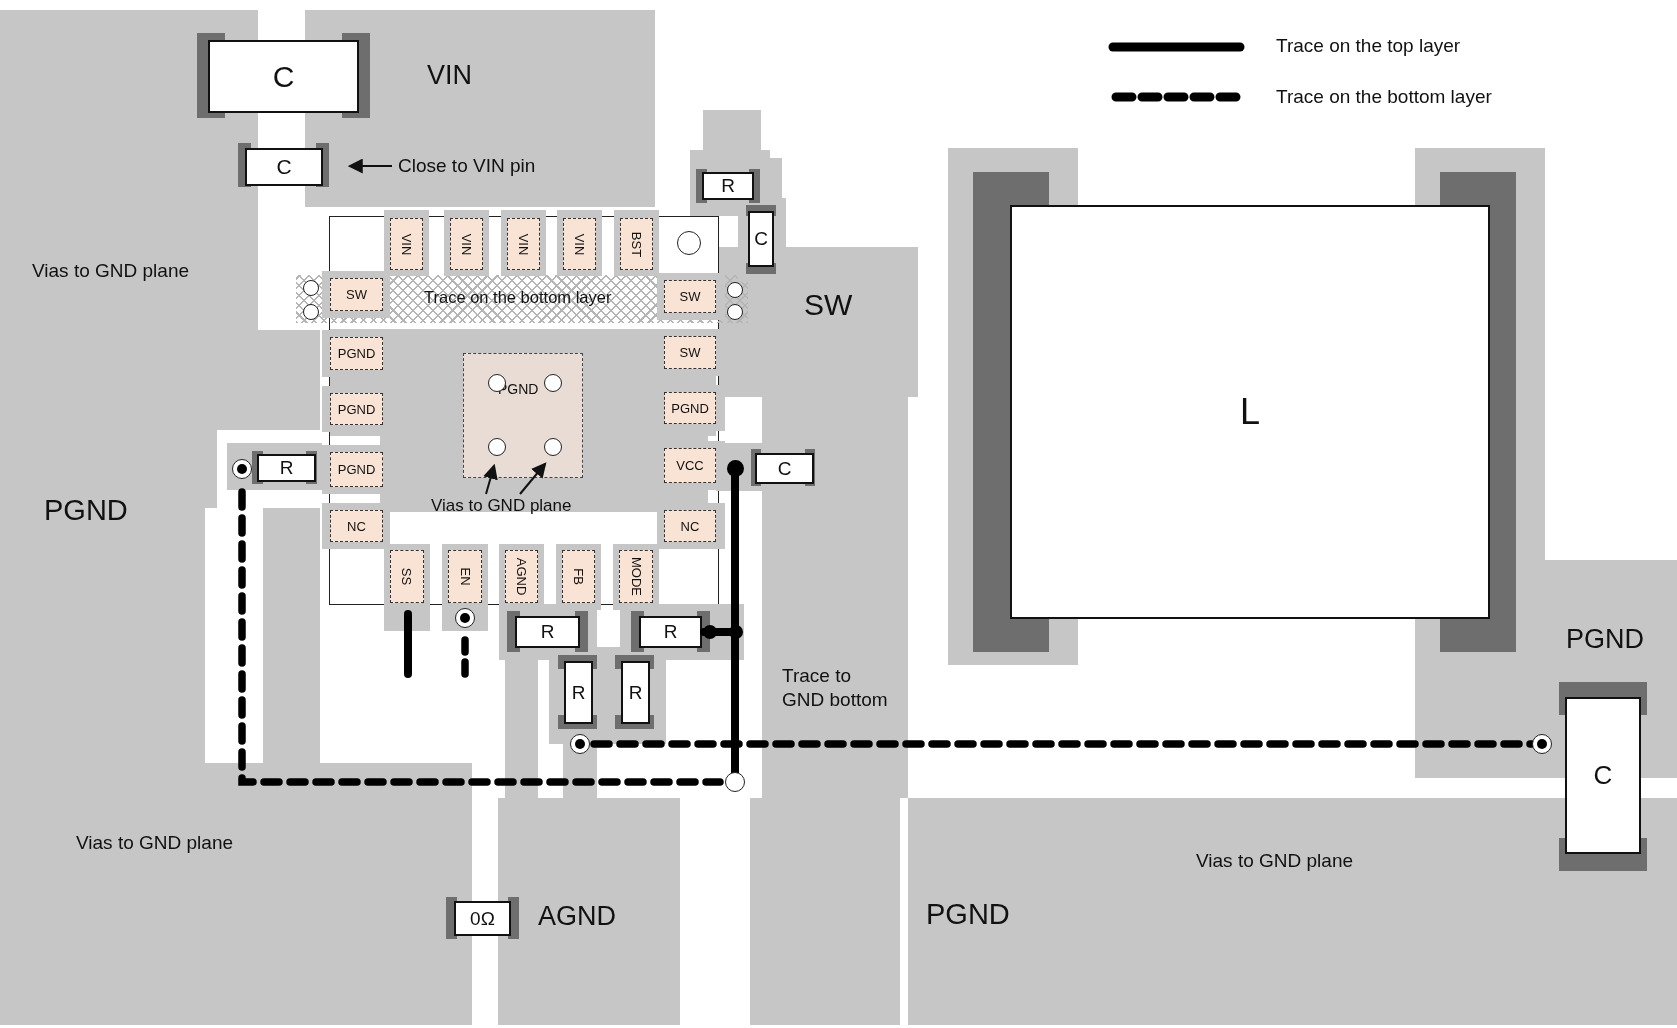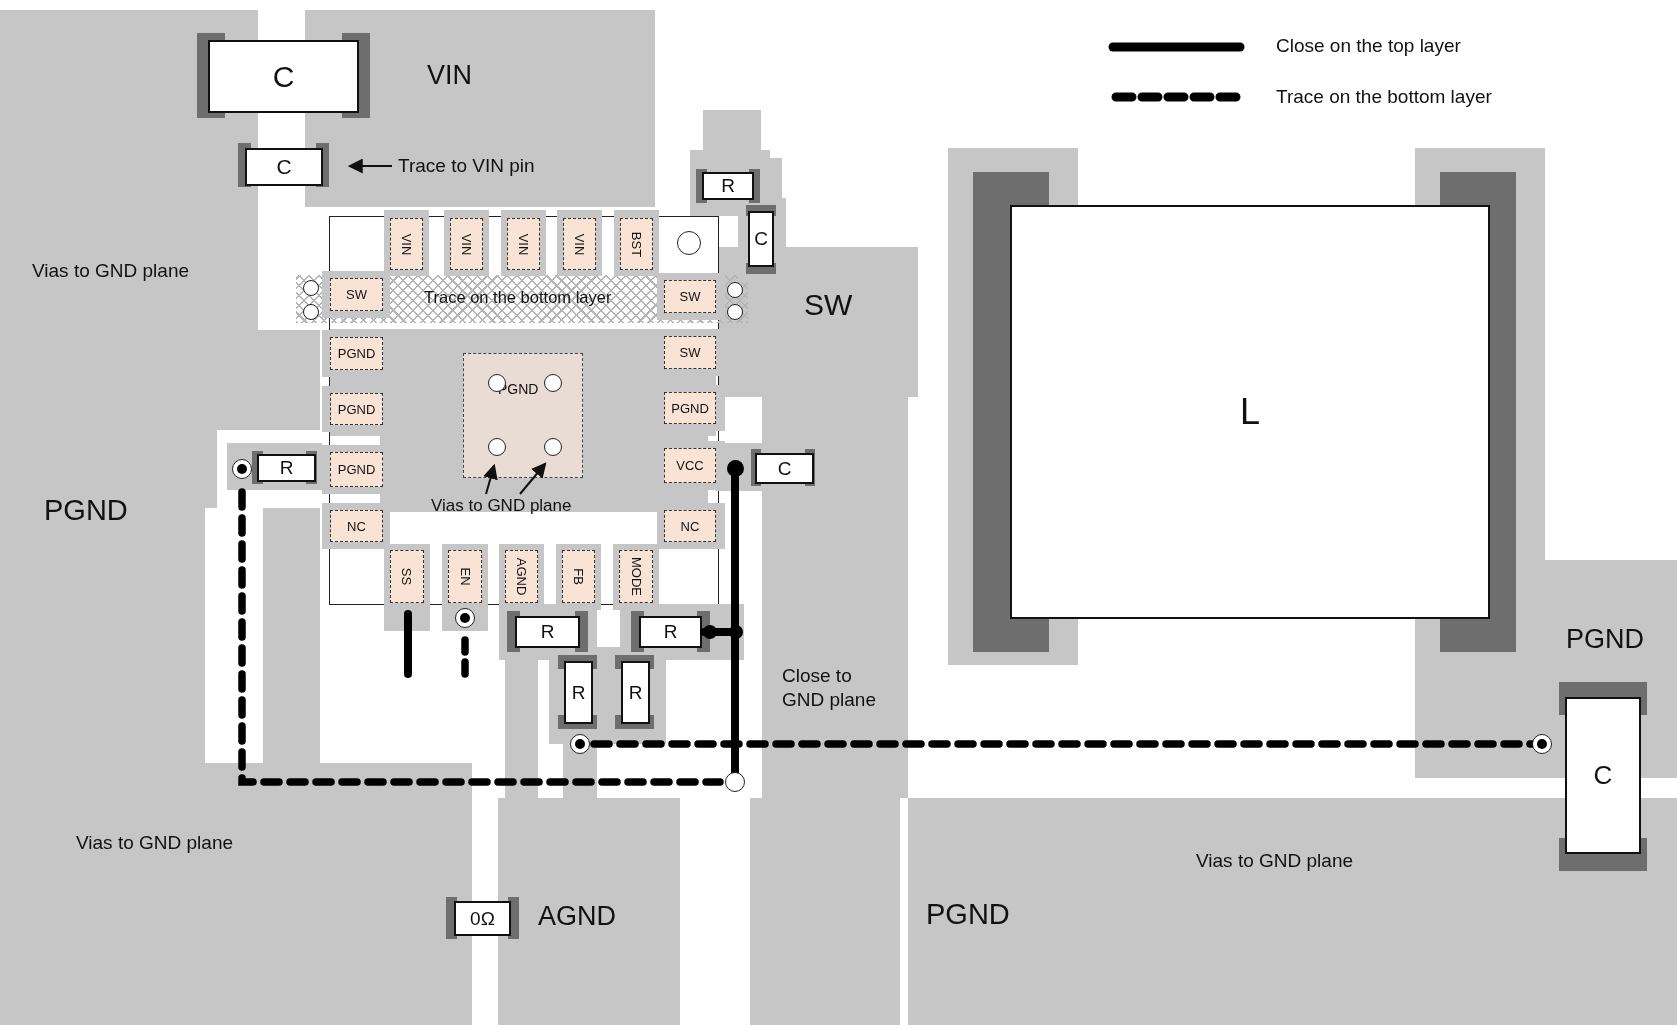"Close on the top layer" div.lbl { text: Close -> Trace }
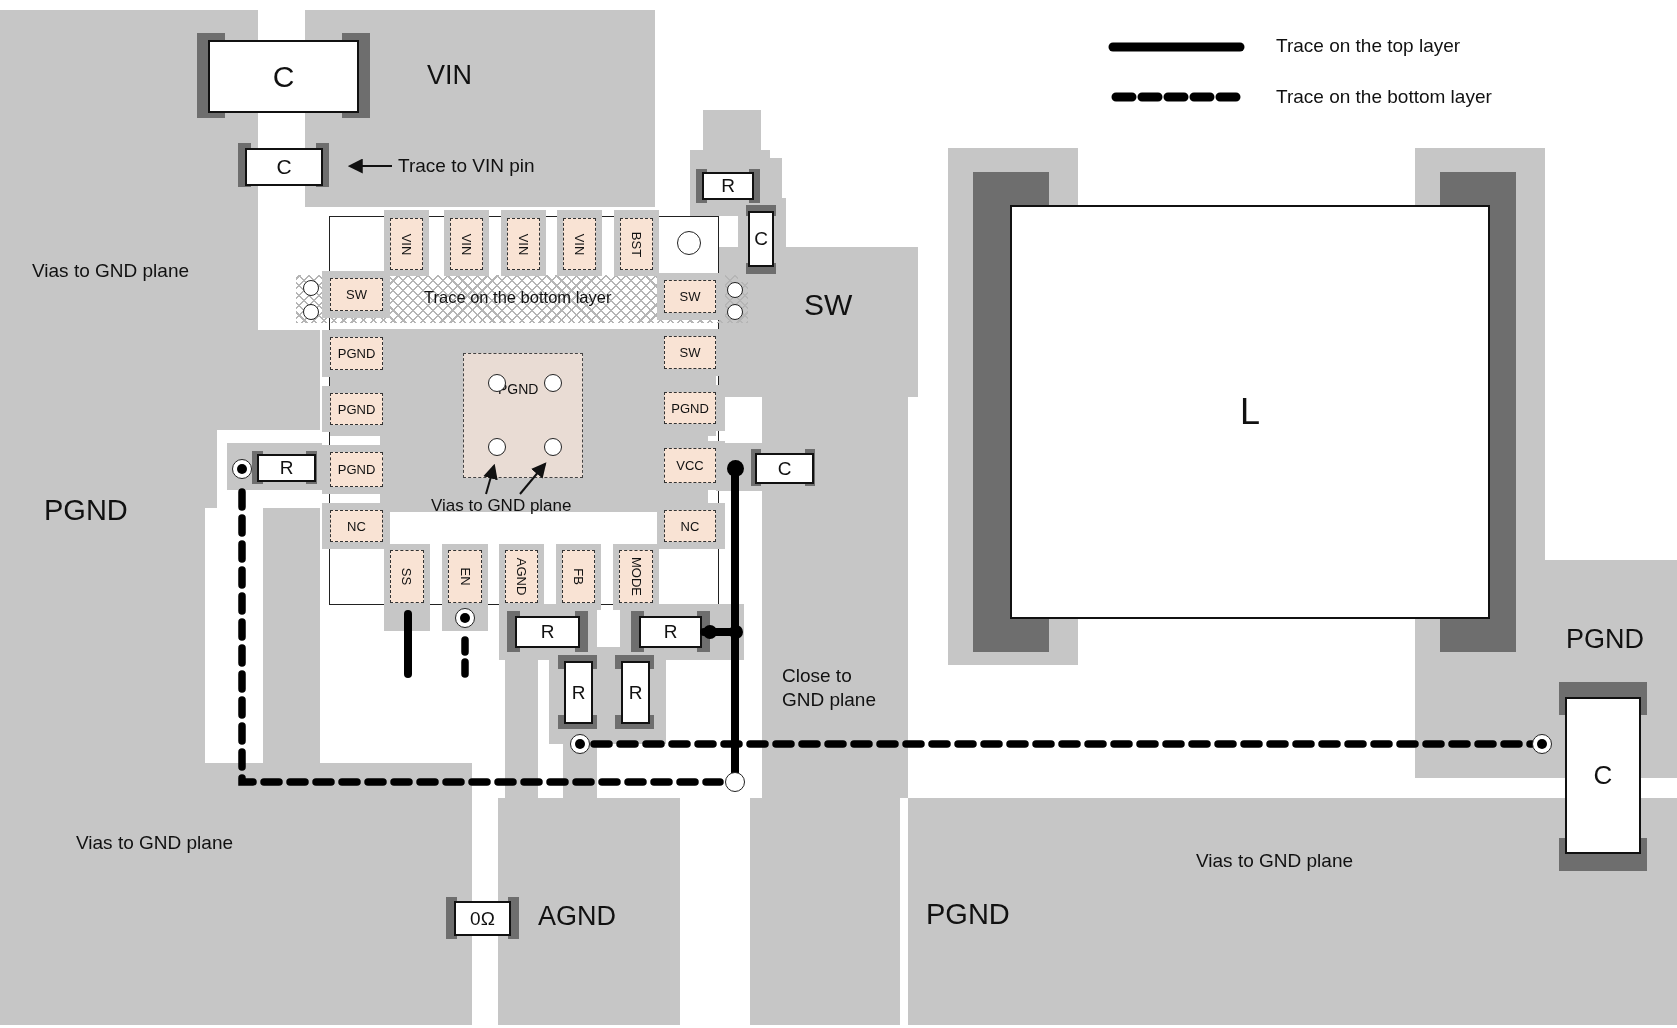"Trace to VIN pin" div.lbl { text: Trace -> Close }
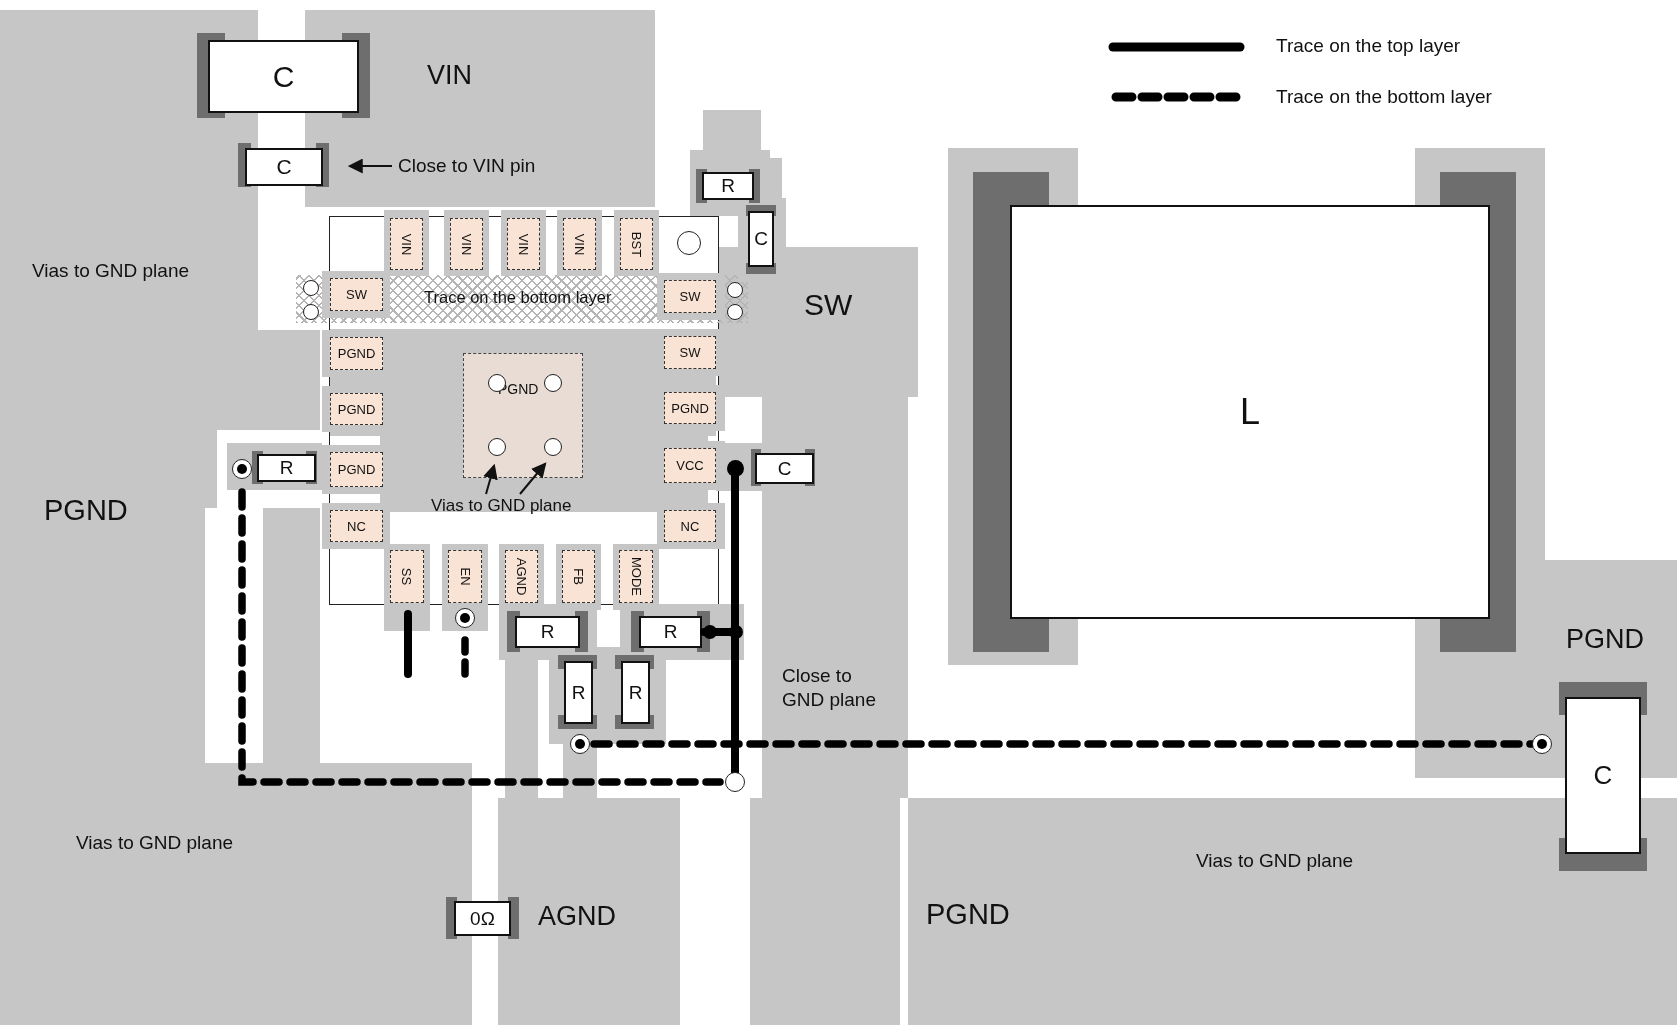"Close to" div { text: Close -> Trace }
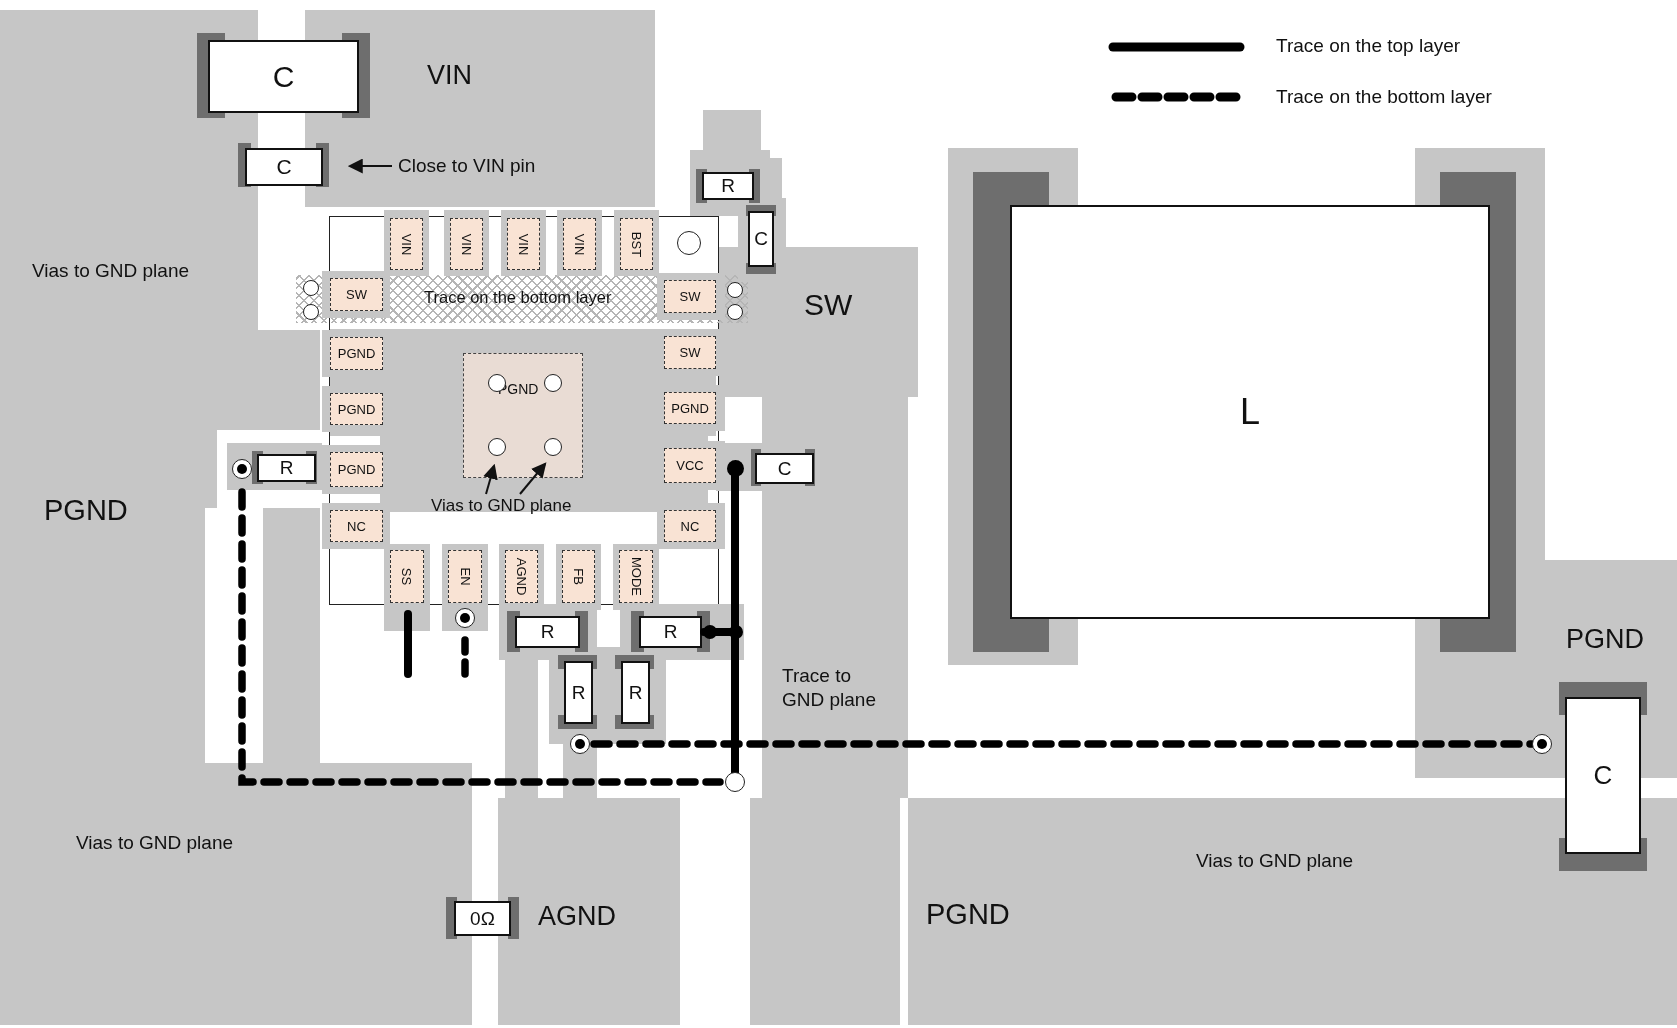"GND plane" div { text: plane -> bottom }
